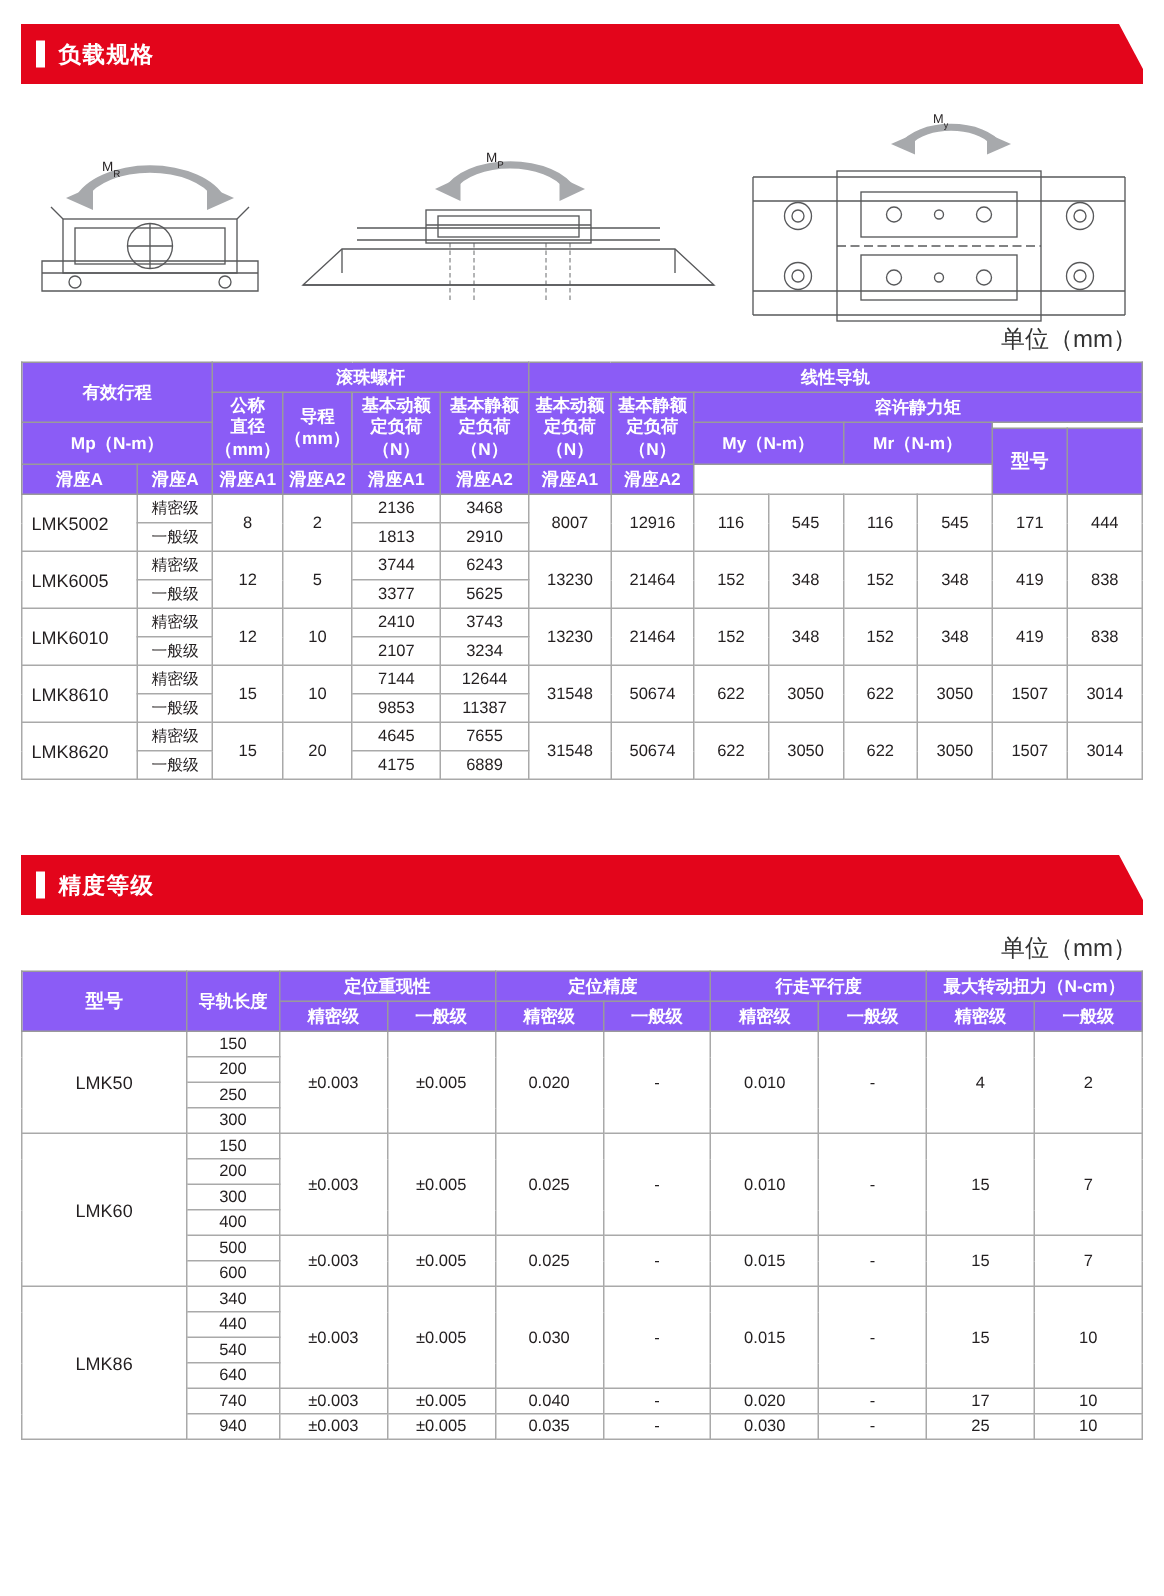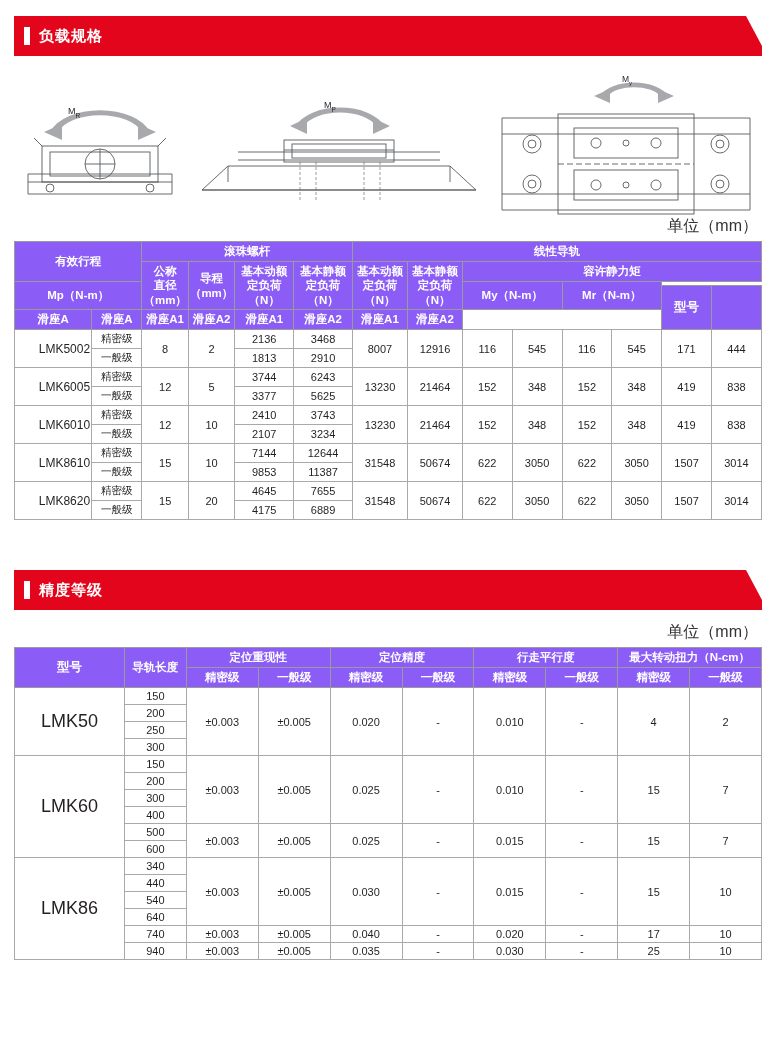"LMK5002" .t-load .model { text-align: right -> left }
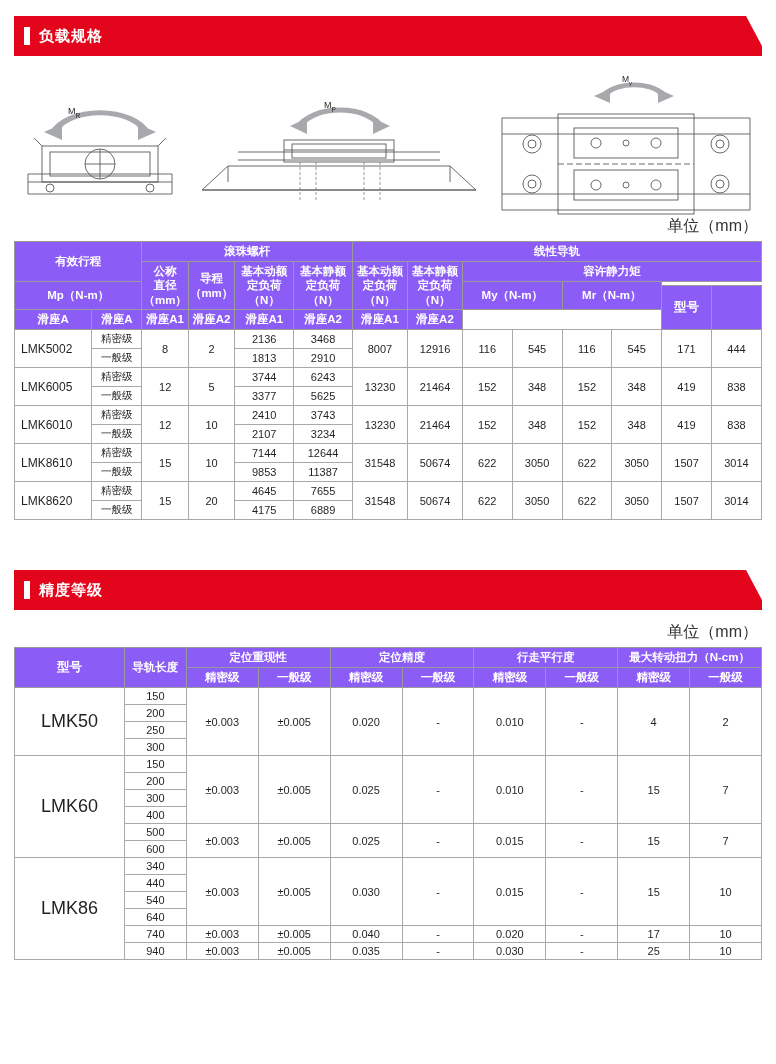"LMK50" .t-acc .model { font-size: 18px -> 12px }
